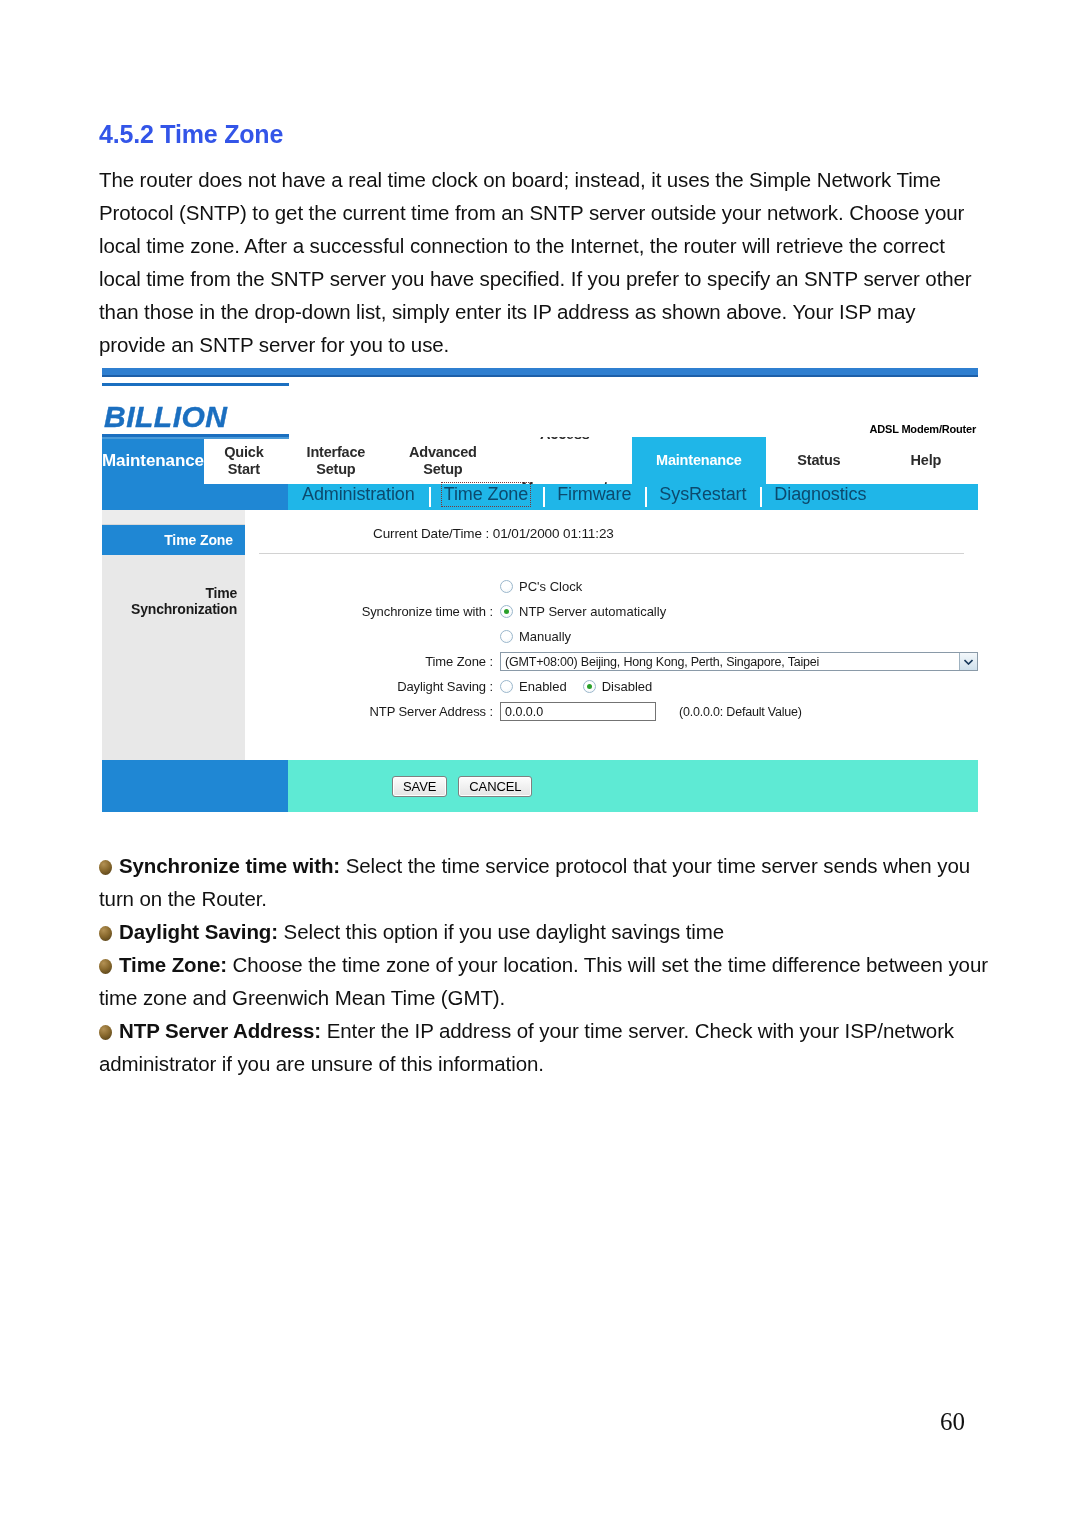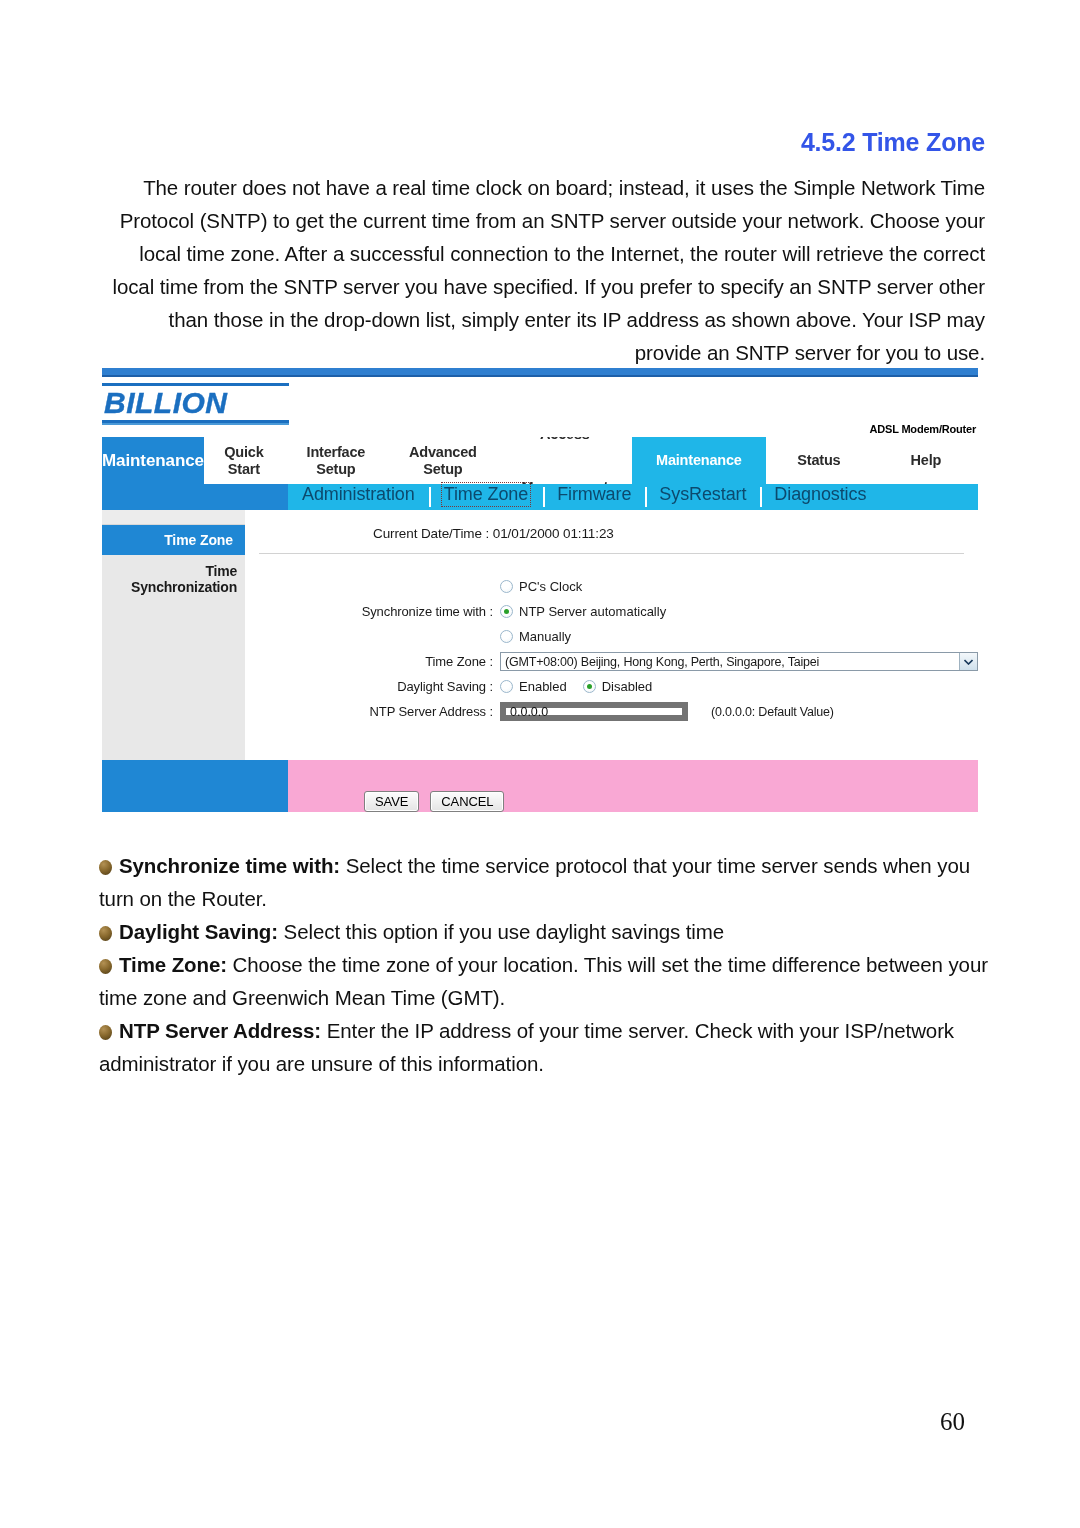"4.5.2 Time Zone" .doc { text-align: right -> none; top: 128px -> 120px }
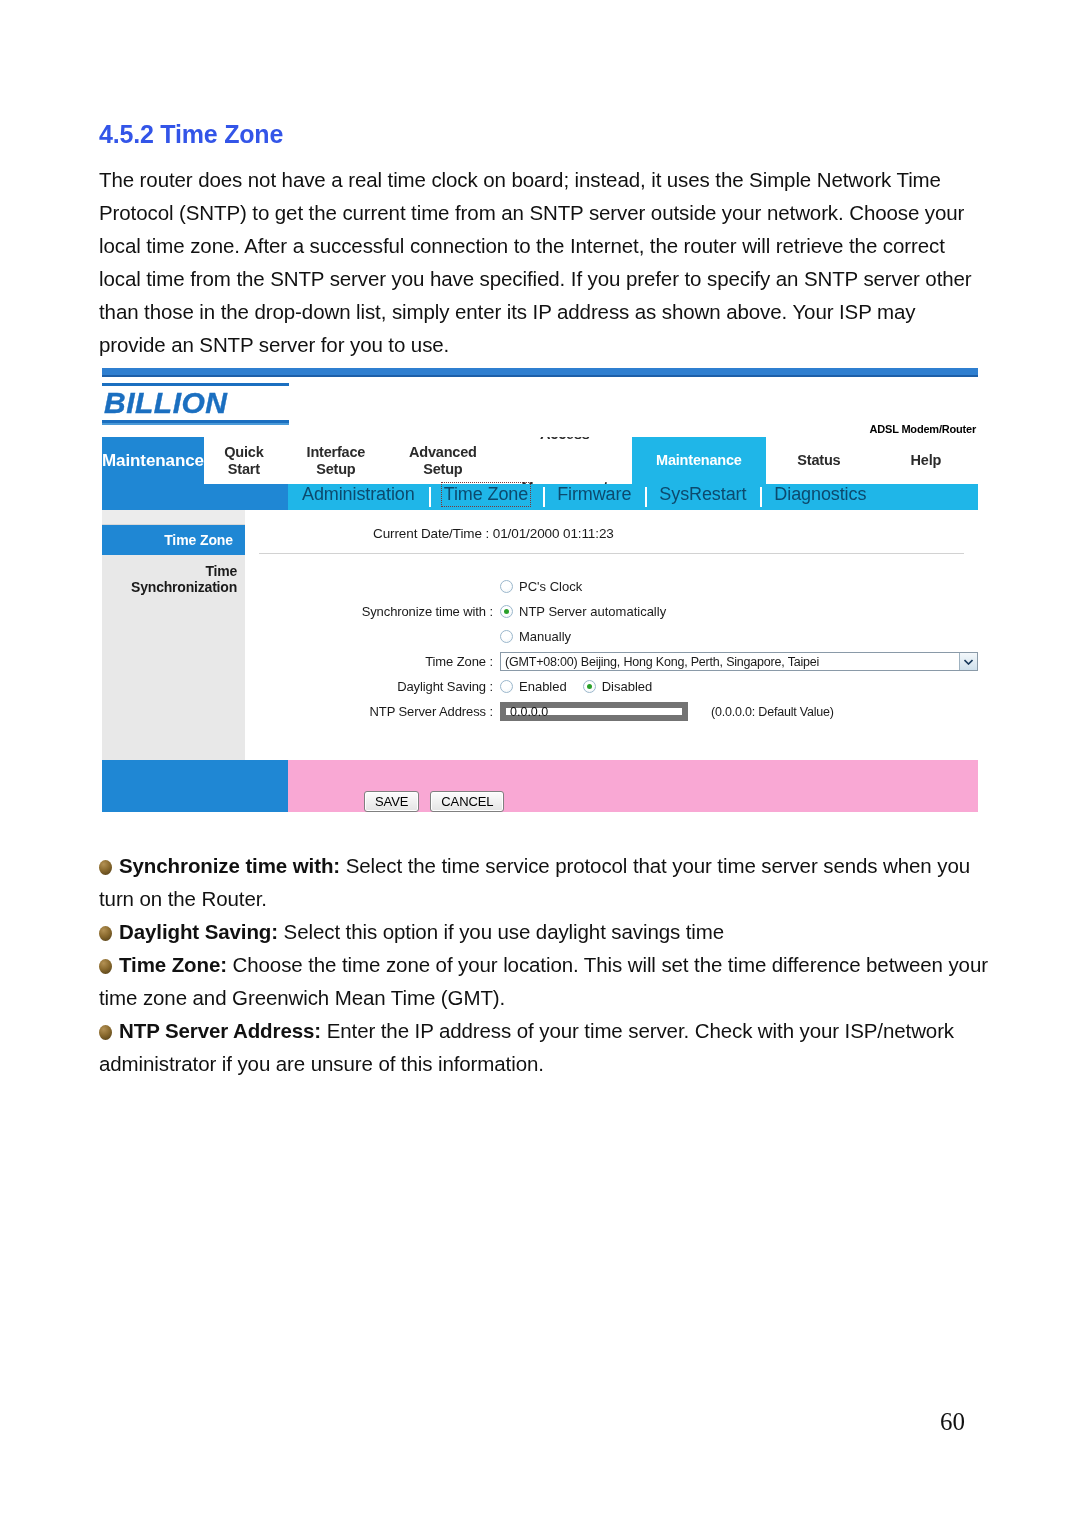"BILLION" .logo-text { padding: 1px 0 1px 2px -> 15px 0 1px 2px }
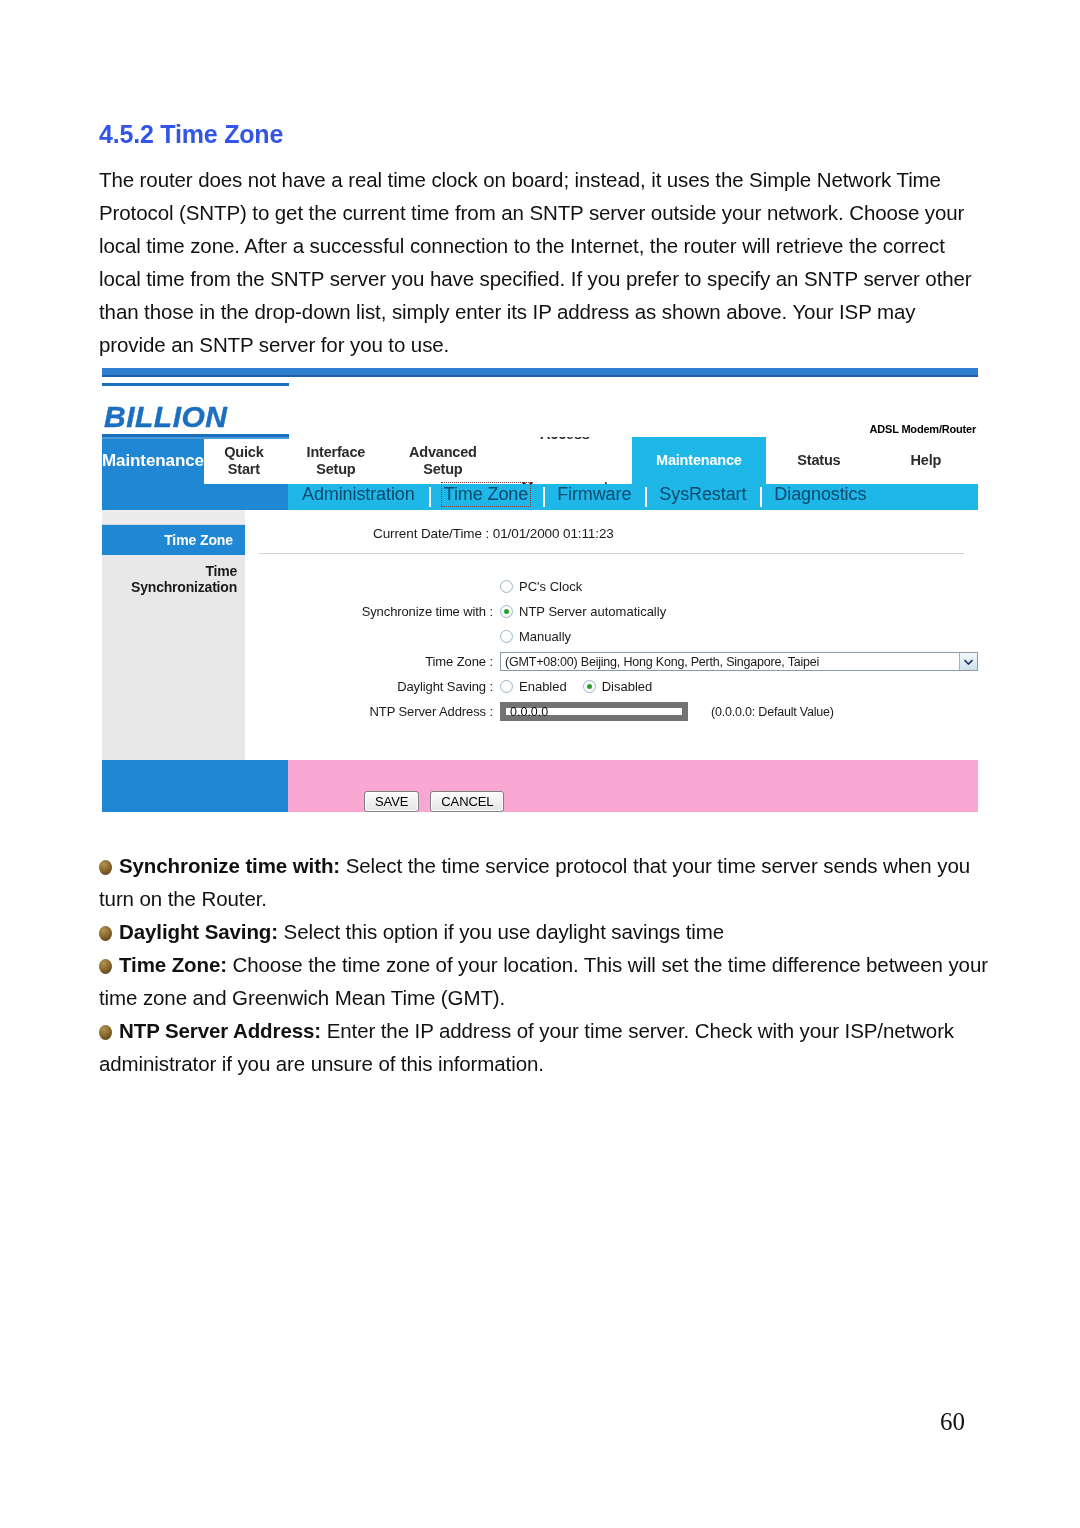"Time Synchronization" .side-sub { margin-top: 8px -> 30px }
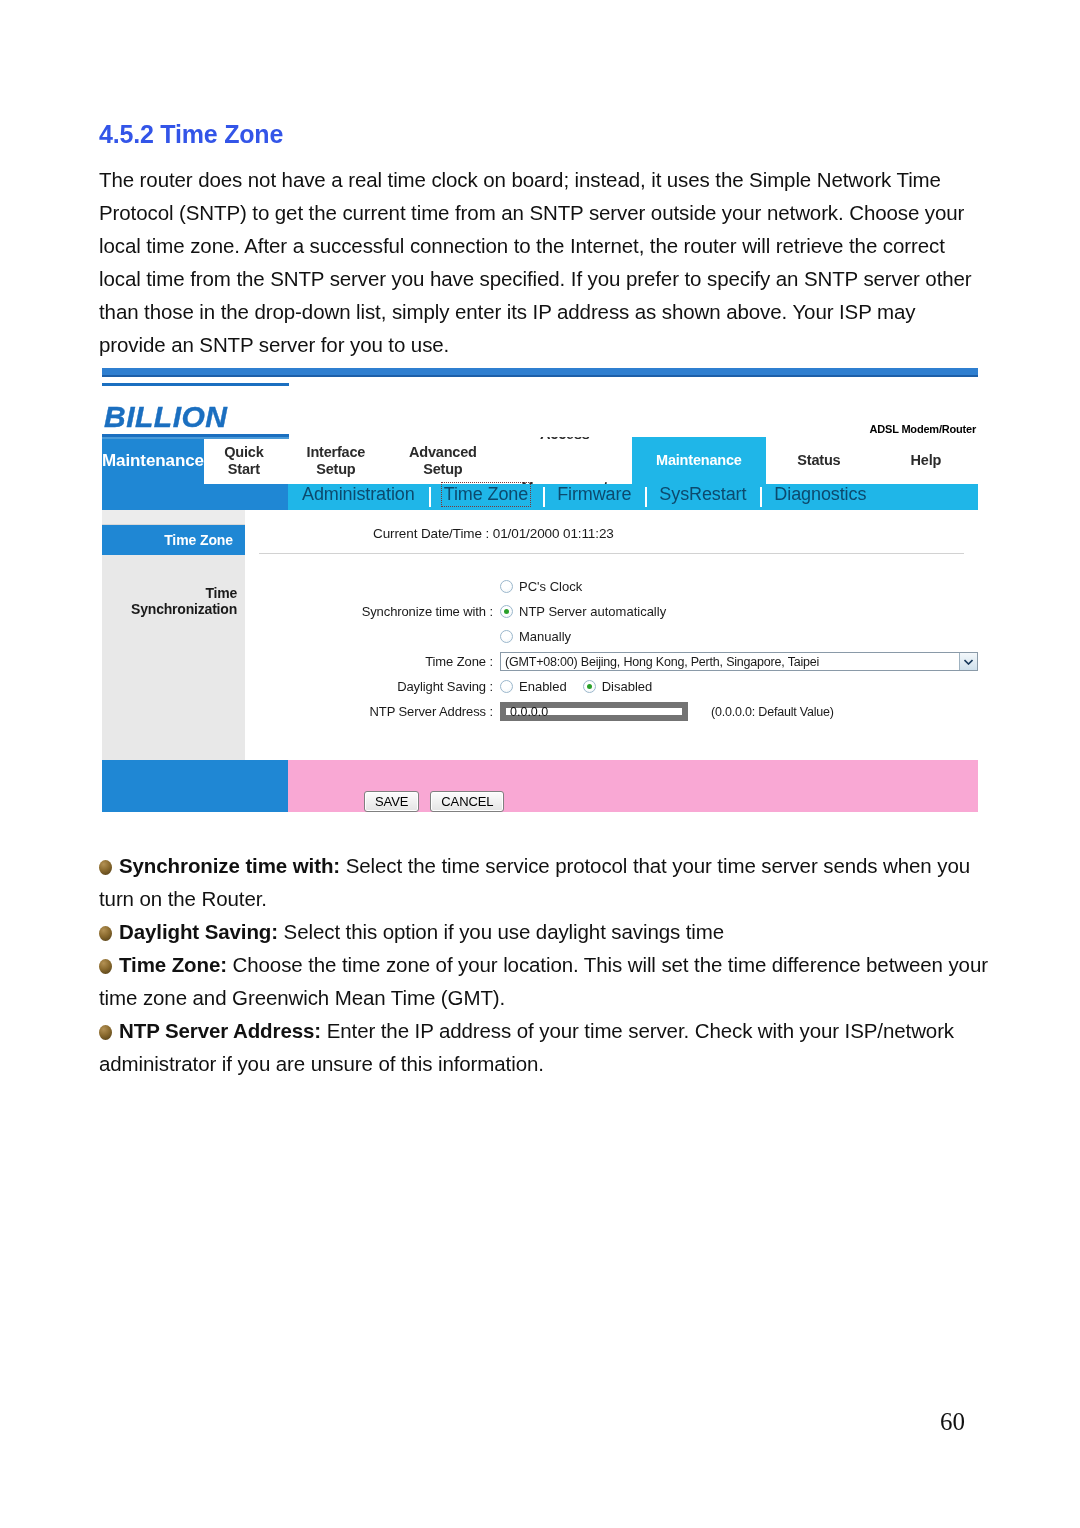"0.0.0.0" .textinput { border: 6px solid #737373 -> 1px solid #737373; width: 188px -> 156px }
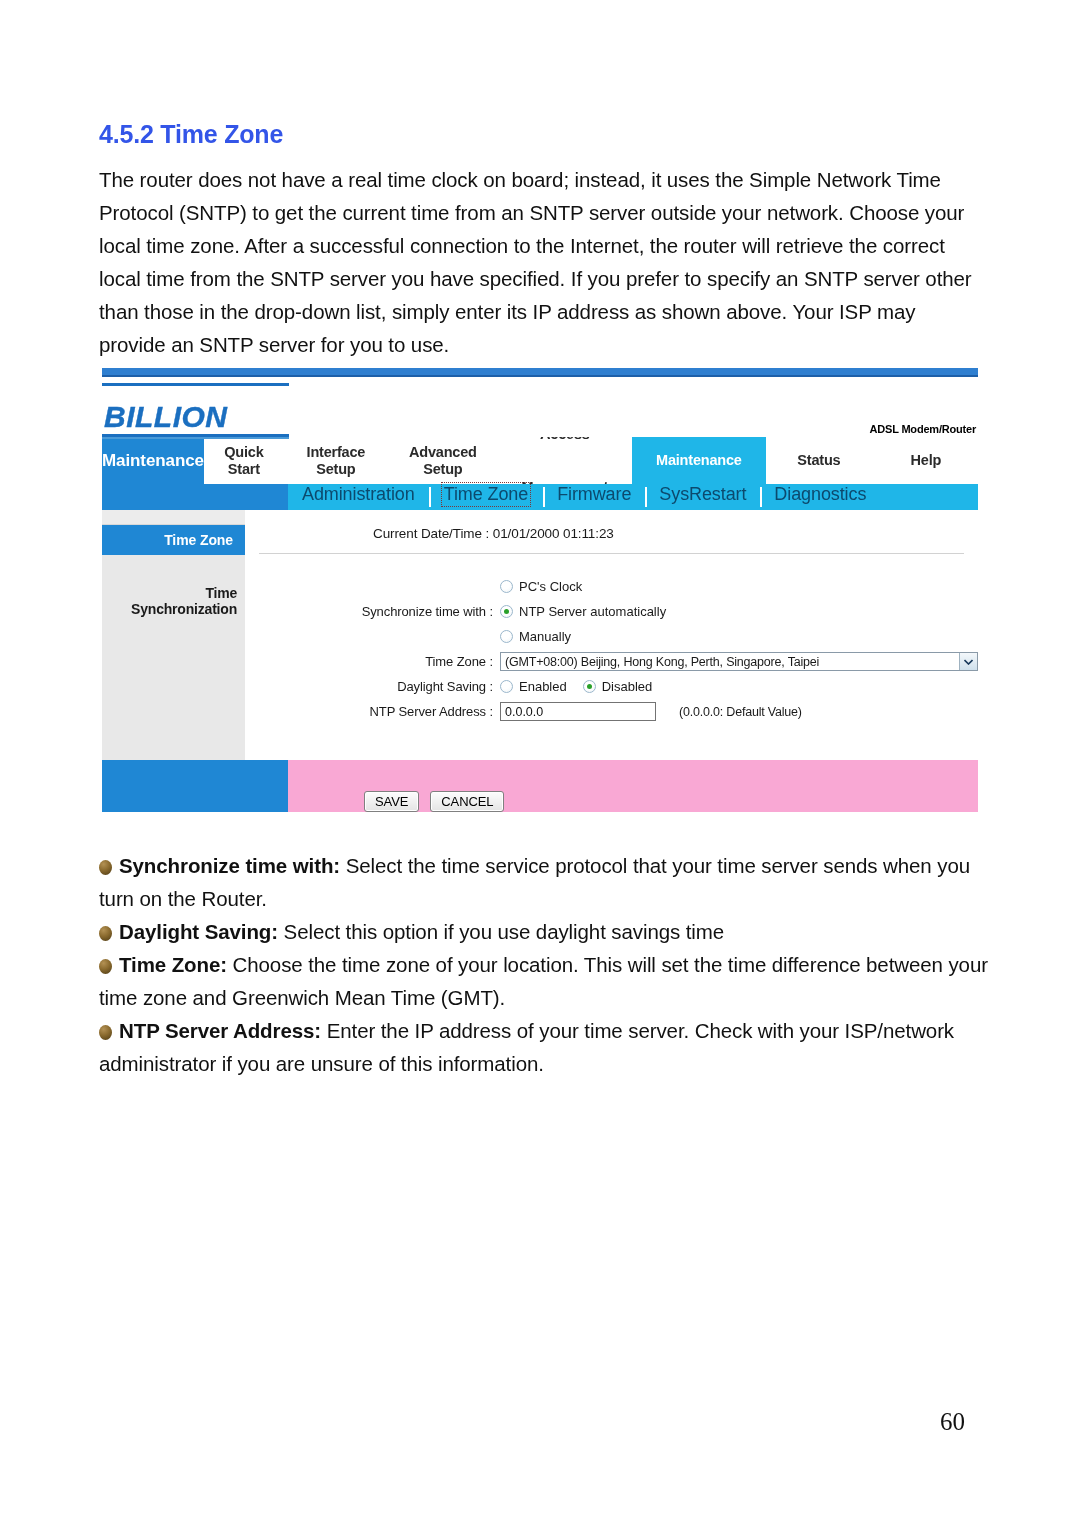"SAVE" .footer-right { align-items: flex-end -> center; background: #f9a8d4 -> #5eead4; padding-left: 76px -> 104px }
